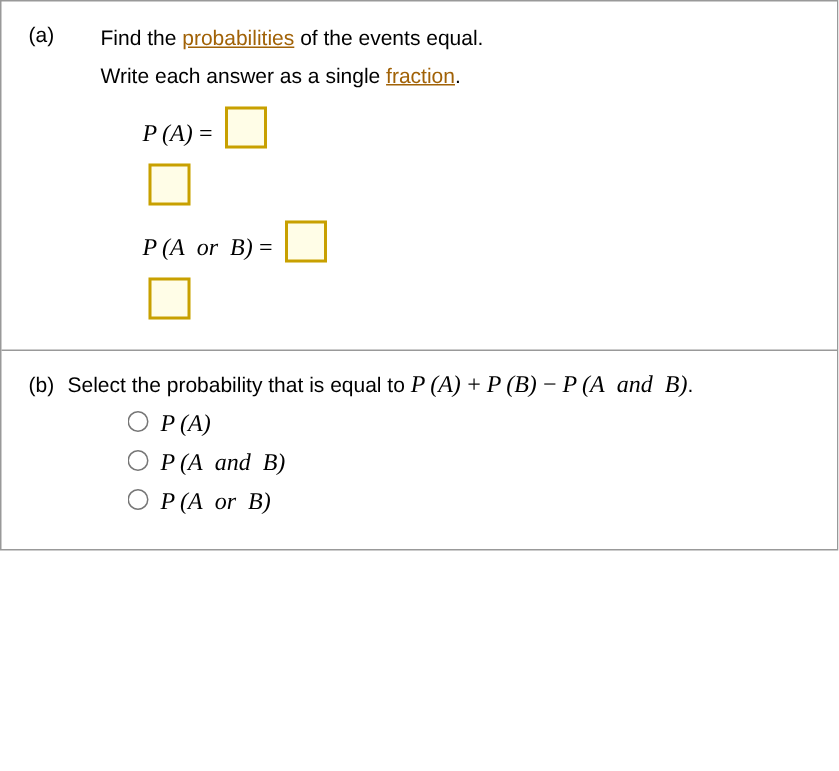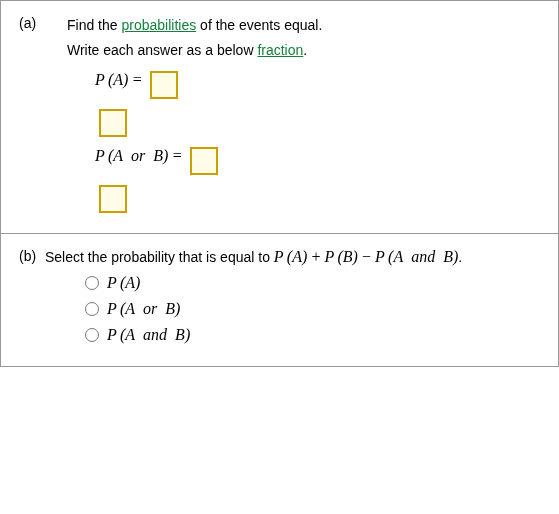"probabilities" .underline-link { color: #15803d -> #a16207 }
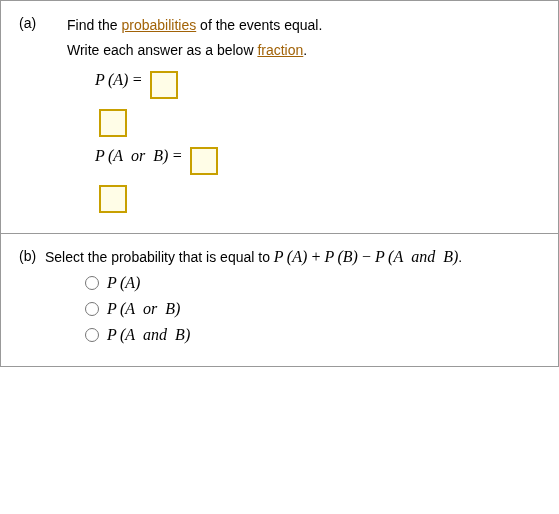"Write each answer as a" span { text: below -> single }
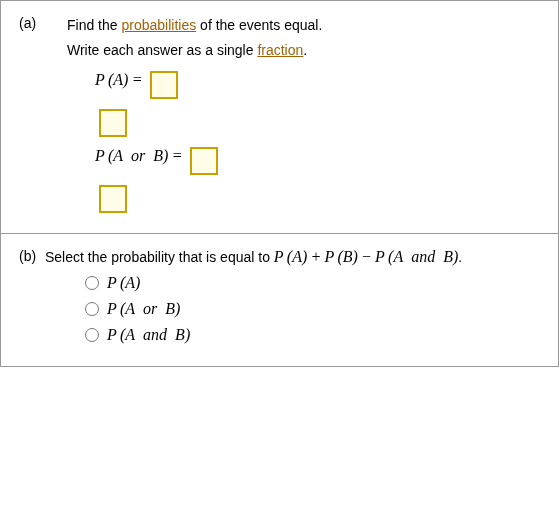"P (A) =" .math-row { align-items: flex-start -> flex-end }
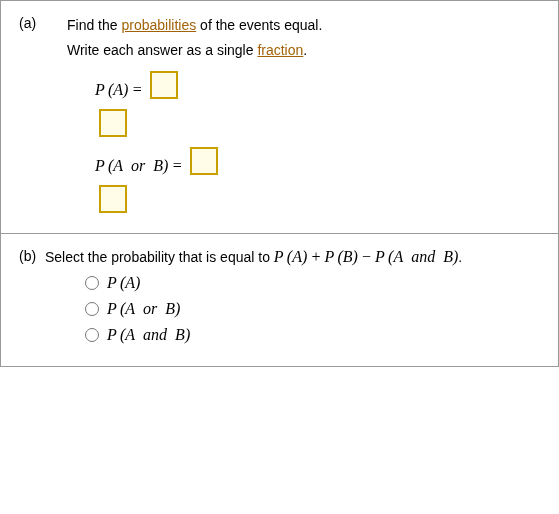"P (A)" .radio-option { align-items: center -> none }
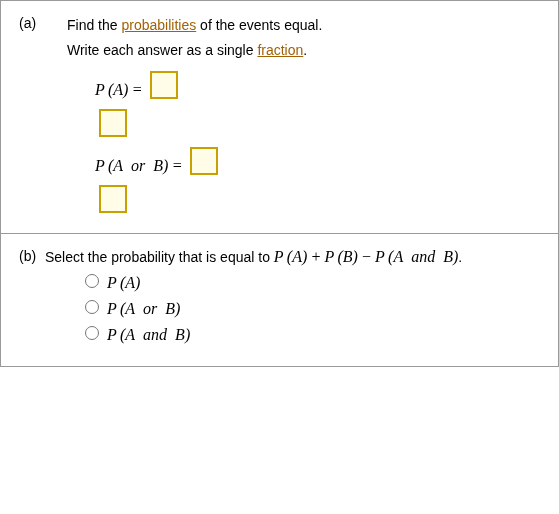"P (A or B)" div.radio-option { order: before "P (A and B)" -> after "P (A and B)" }
